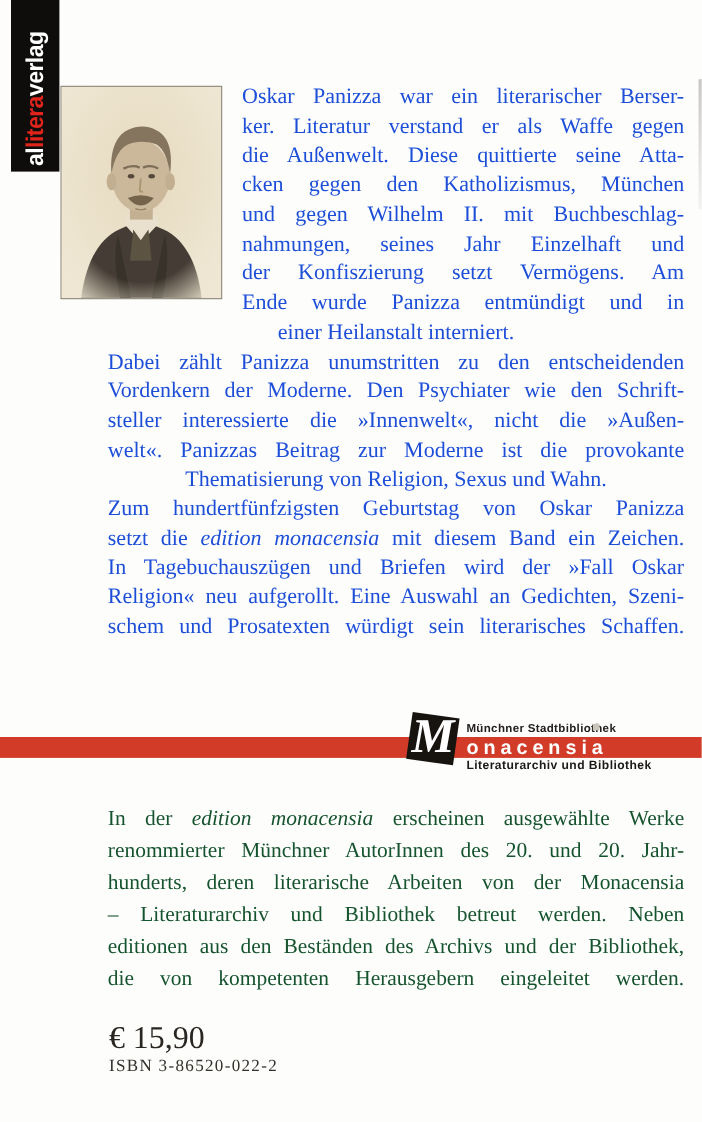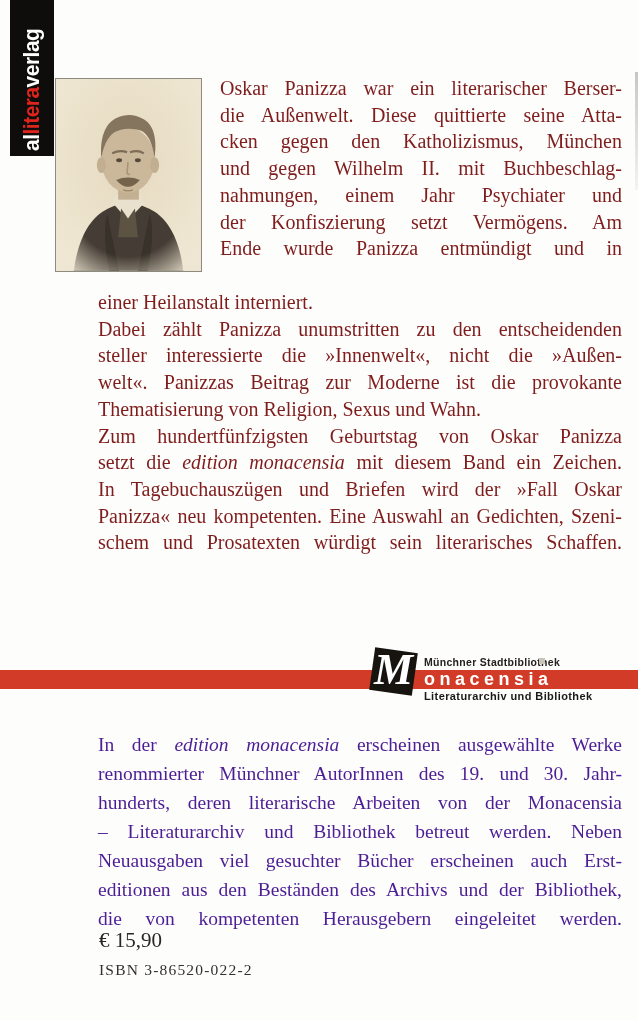"Oskar Panizza war ein literarischer" .text { color: #7f1d1d -> #1d4ed8 }
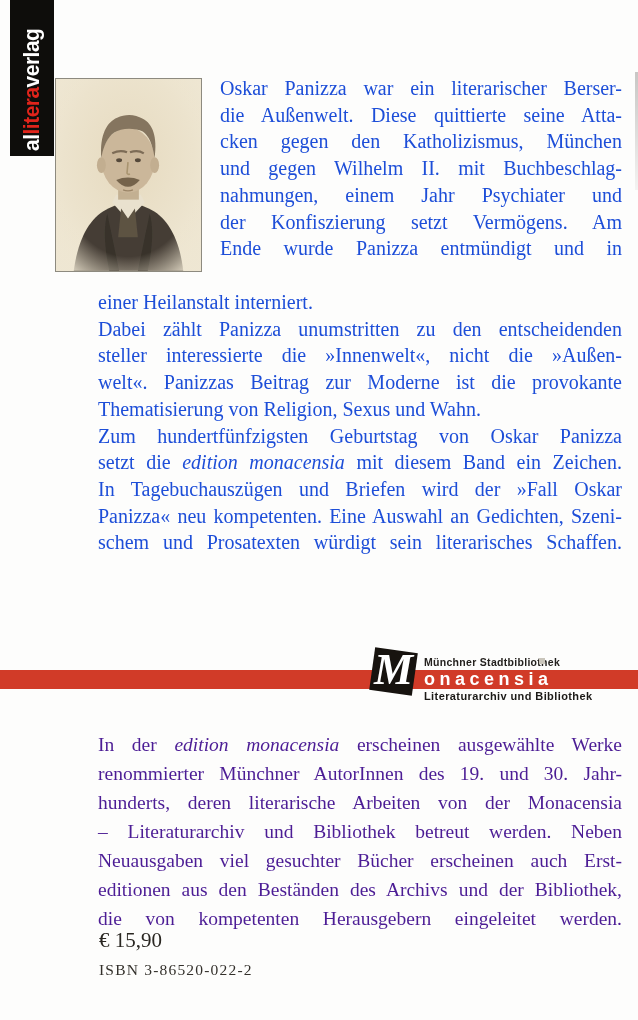"ker. Literatur verstand er als" div.tline { html: none -> <div><span>ker. Literatur verstand er als Waffe gegen</span></div> }
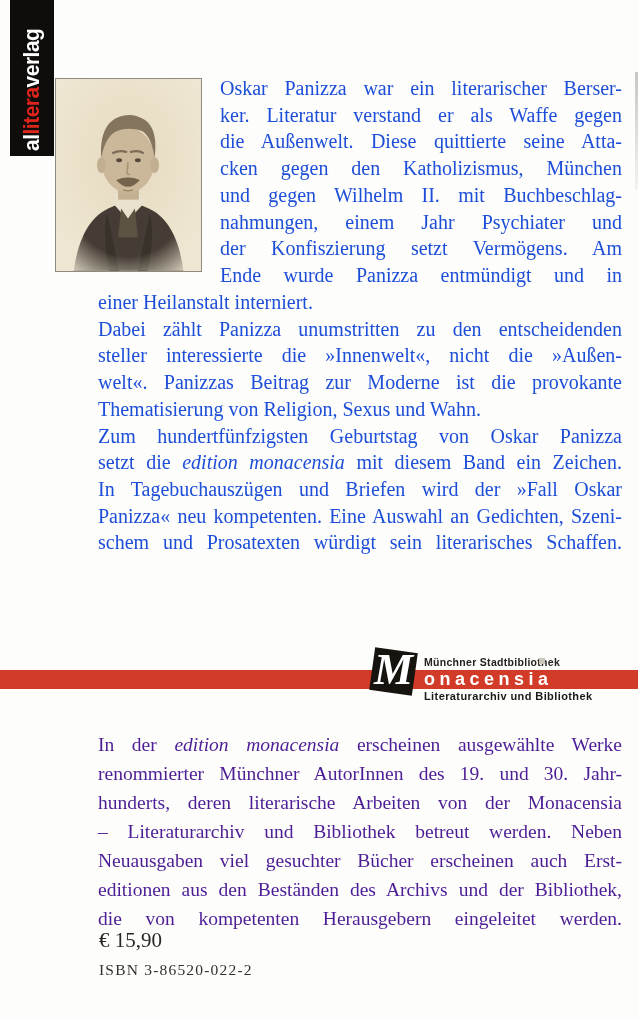"nahmungen, einem Jahr Psychiater und" span { text: einem Jahr Psychiater -> seines Jahr Einzelhaft }
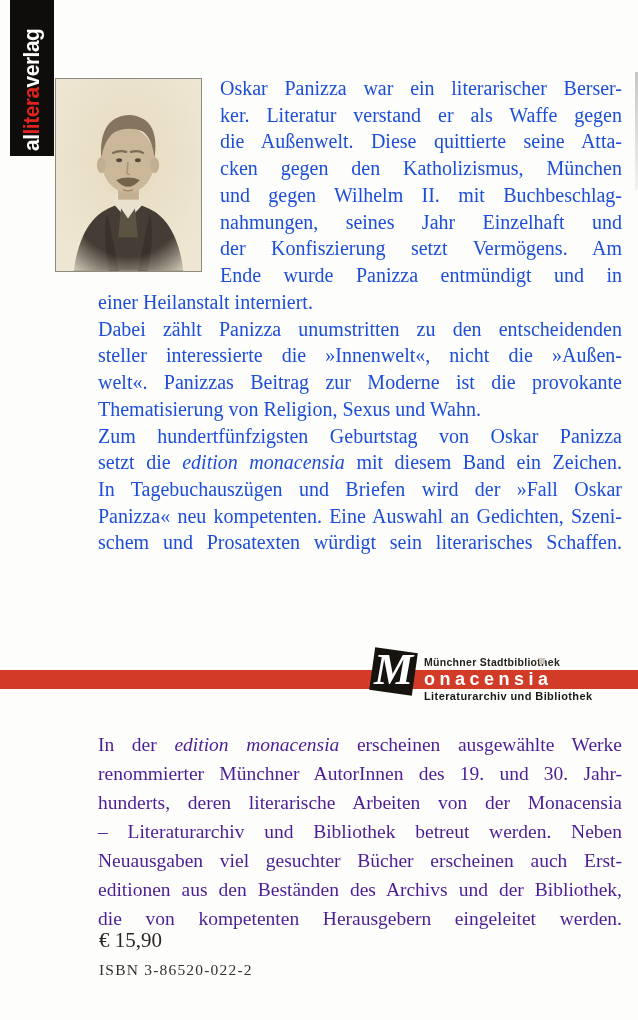"einer Heilanstalt interniert." .tline { text-align: left -> center }
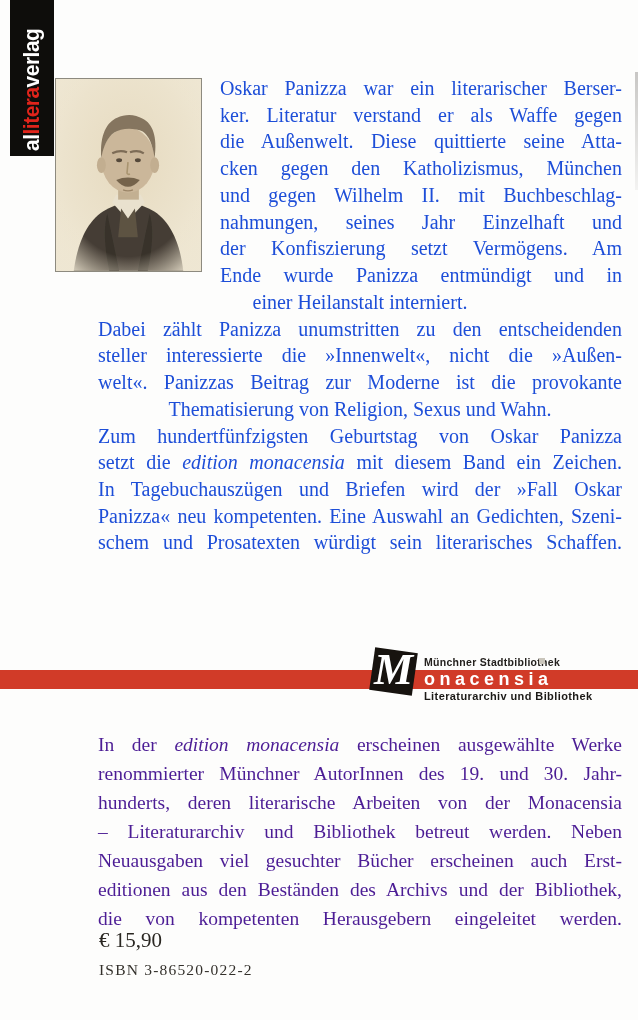"Vordenkern der Moderne. Den Psychiater" div.tline { html: none -> <div><span>Vordenkern der Moderne. Den Psychiater wie den Schrift-</span></div> }
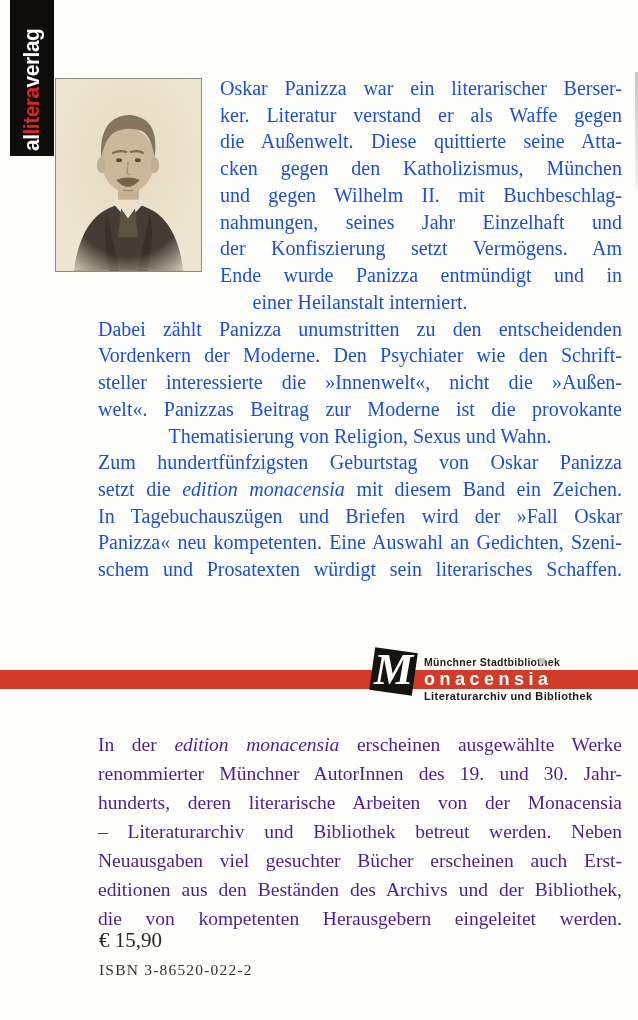"Panizza« neu kompetenten. Eine Auswahl" span { text: Panizza« neu kompetenten -> Religion« neu aufgerollt }
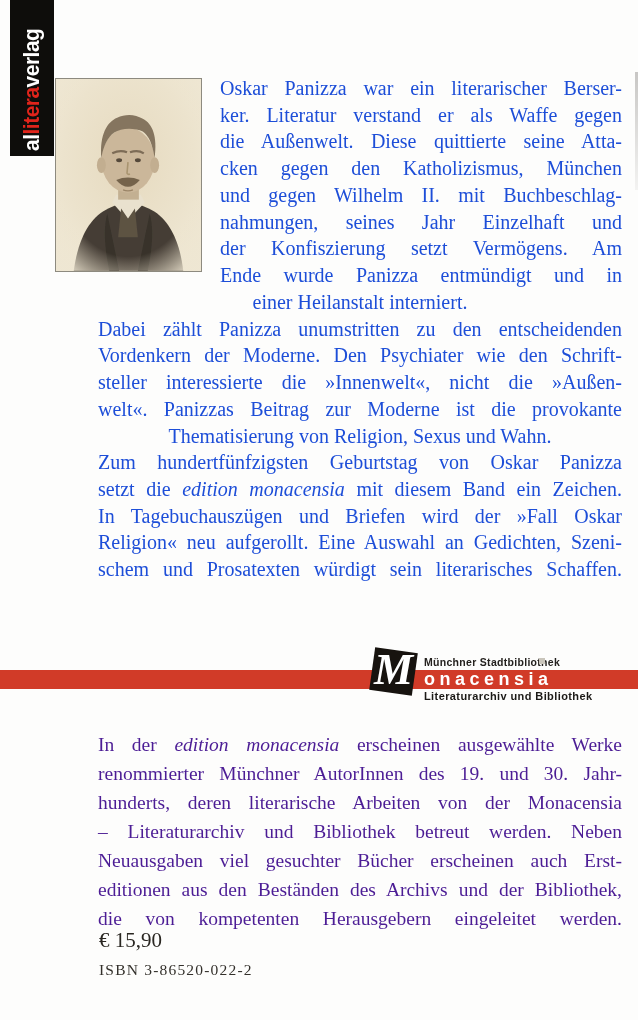"In der edition monacensia erscheinen" .info { color: #4c1d95 -> #14532d }
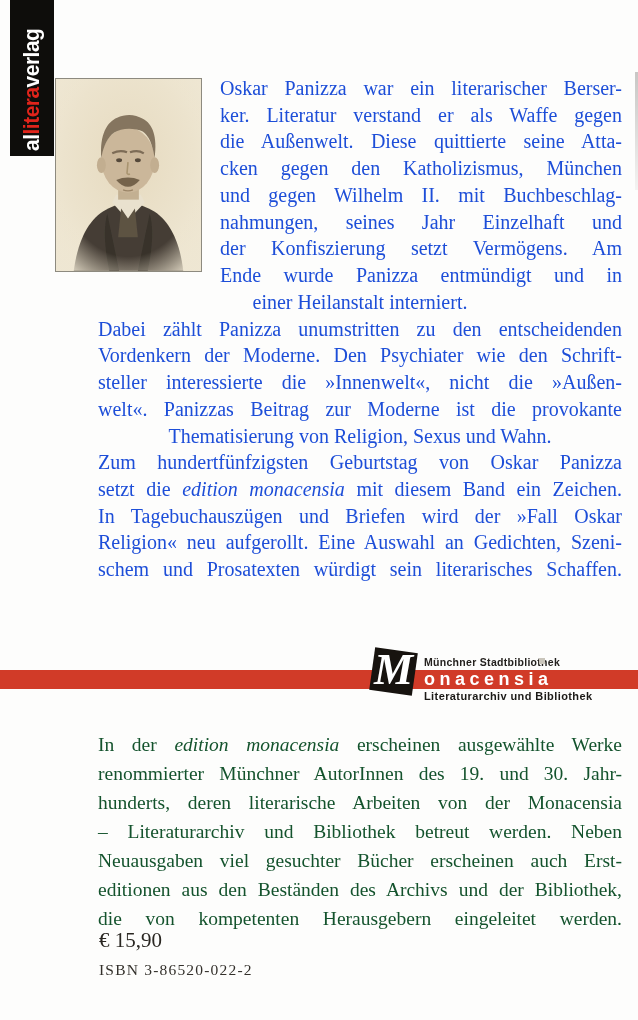"renommierter Münchner AutorInnen des 19." span { text: 19. und 30 -> 20. und 20 }
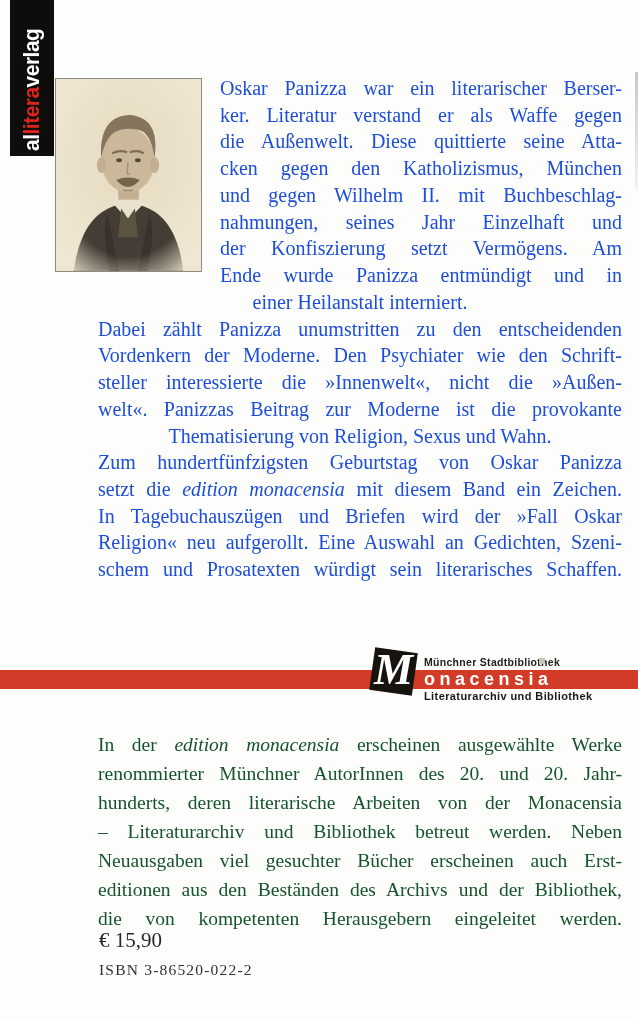"Neuausgaben viel gesuchter Bücher" div.tline { html: <div><span>Neuausgaben viel gesuchter Bücher erscheinen auch Erst-</span></div> -> none }
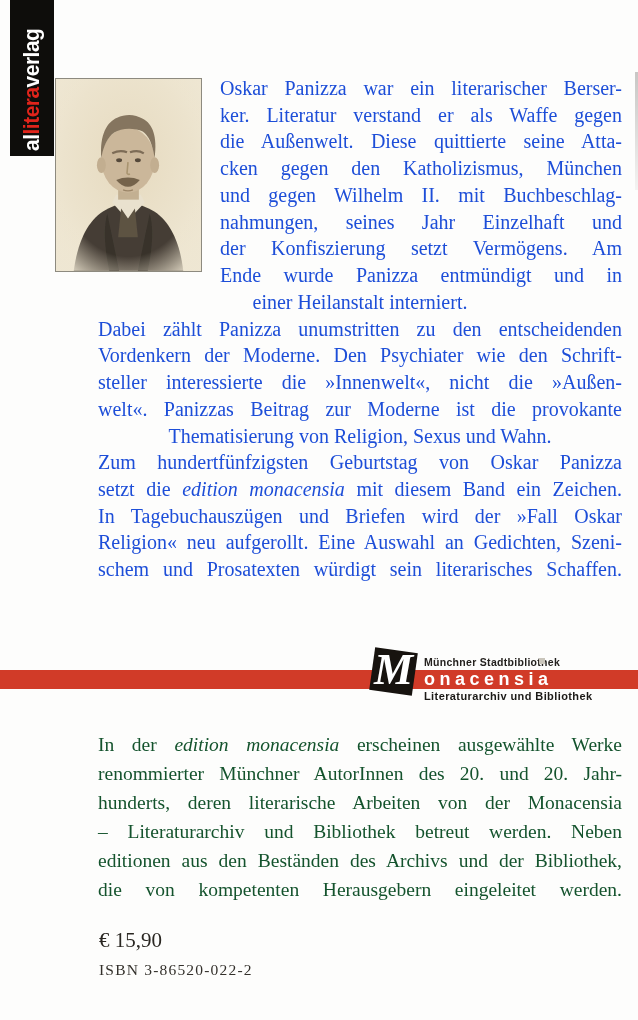"€ 15,90" .price { font-size: 21px -> 29px }
